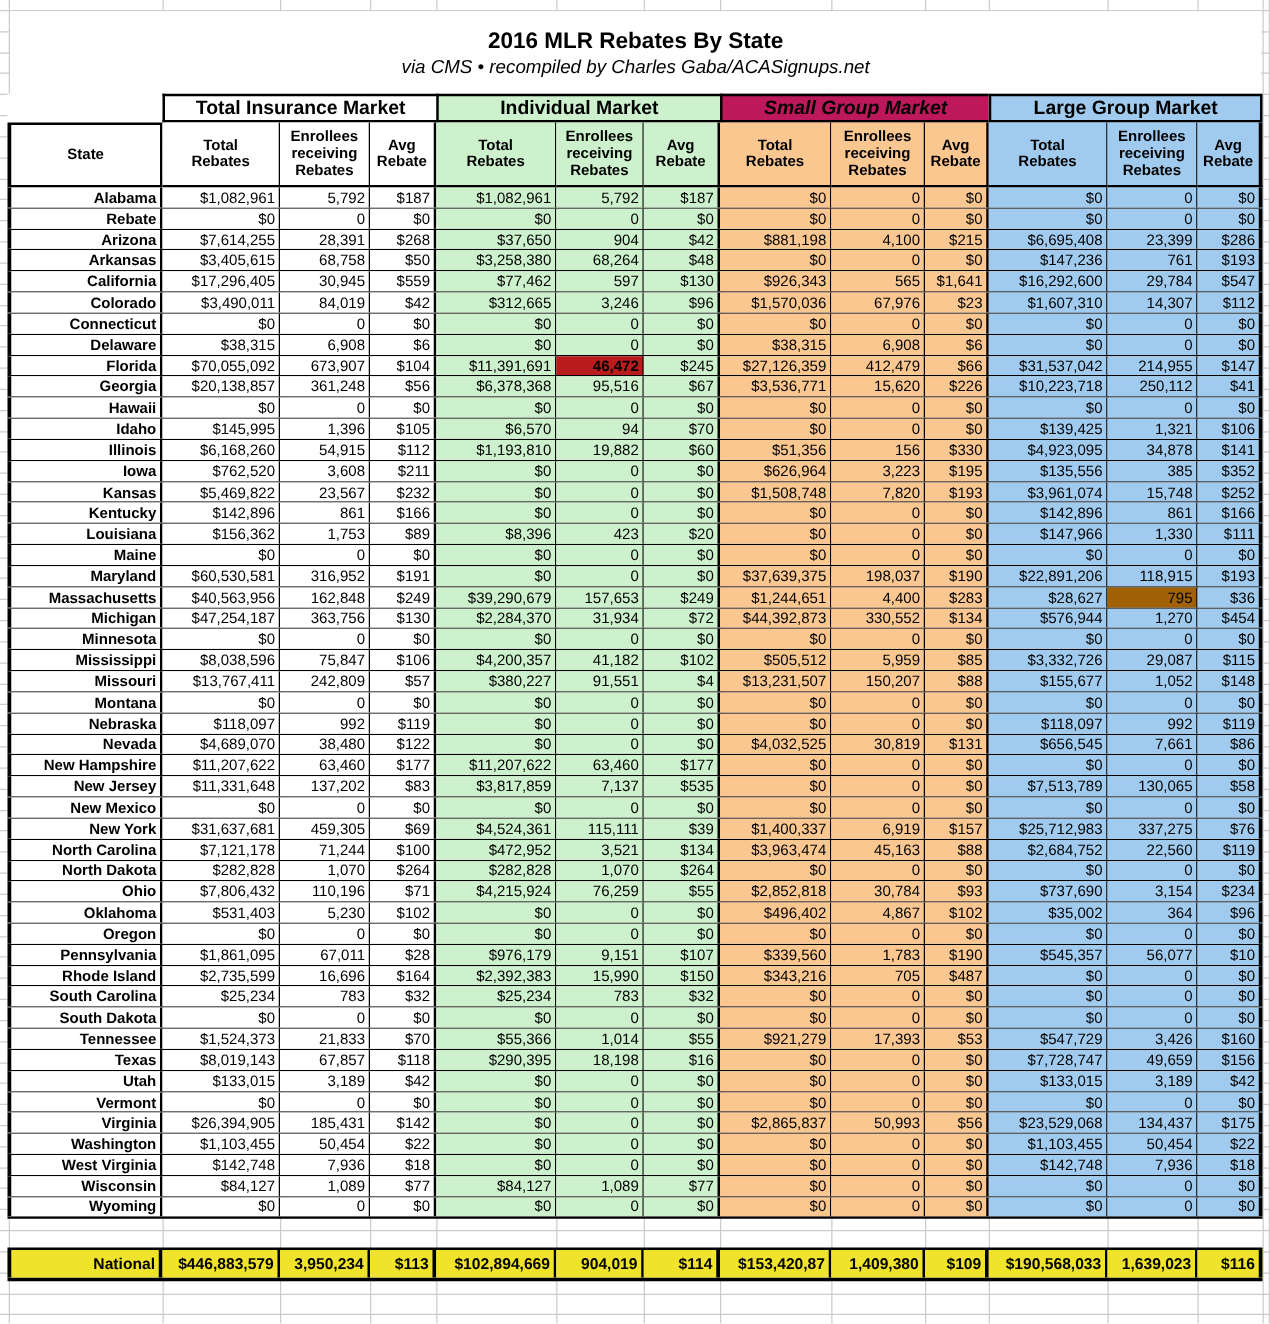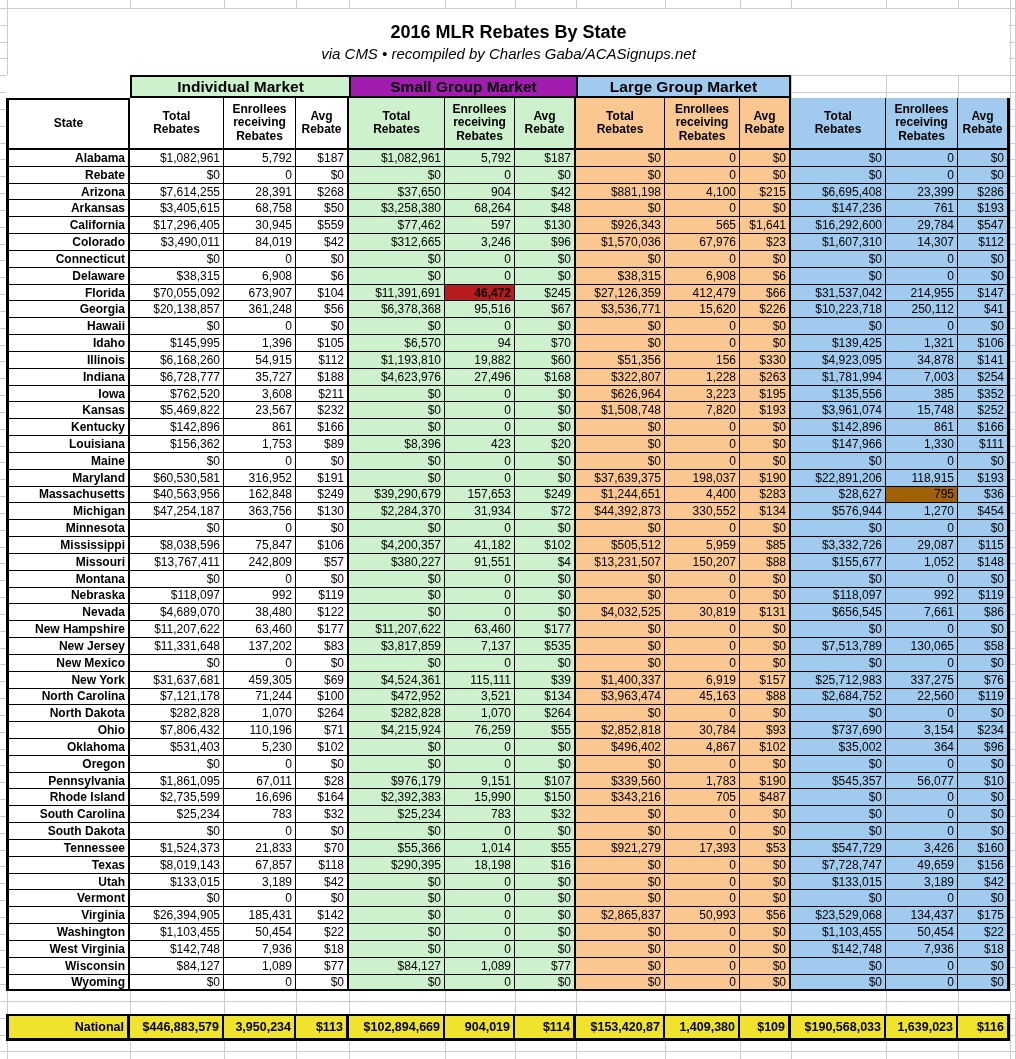"Total Insurance Market" div.gh { html: none -> <div>Total Insurance Market</div> }
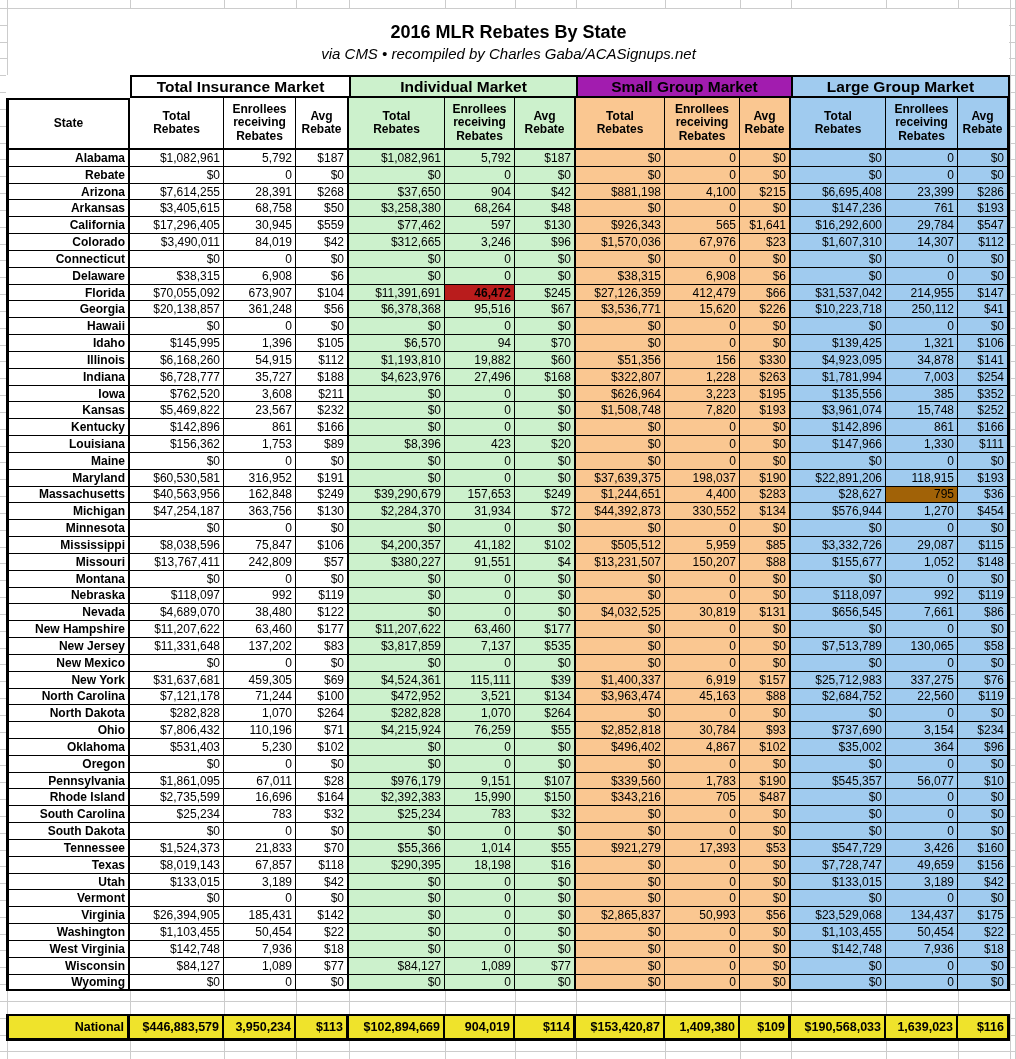"Small Group Market" div.gh { background: #a21caf -> #be185d; font-style: none -> italic }
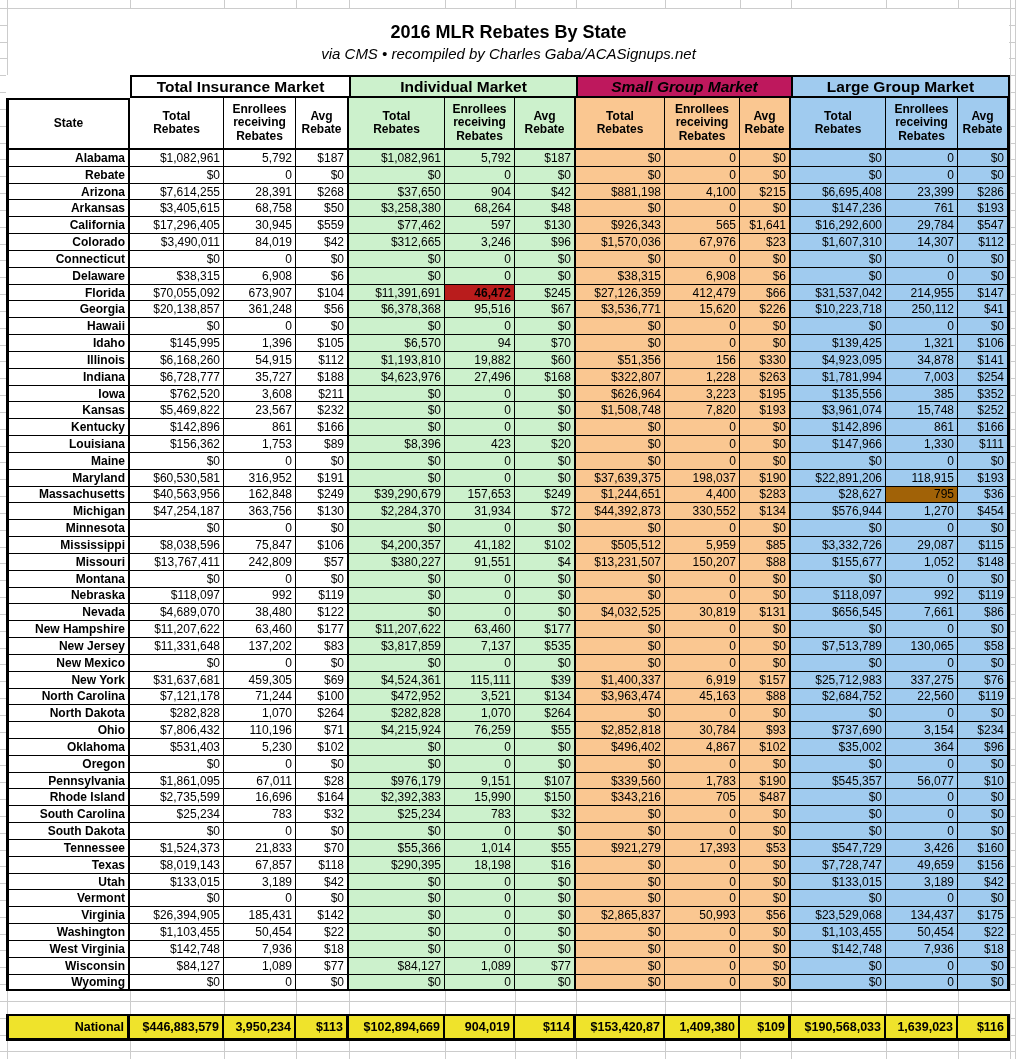"Indiana" div.trow { html: <div> <div>Indiana</div> <div>$6,728,777</div> <div>35,727</div> <div>$188</div> <div>$4,623,976</div> <div>27,496</div> <div>$168</div> <div>$322,807</div> <div>1,228</div> <div>$263</div> <div>$1,781,994</div> <div>7,003</div> <div>$254</div> </div> -> none }
